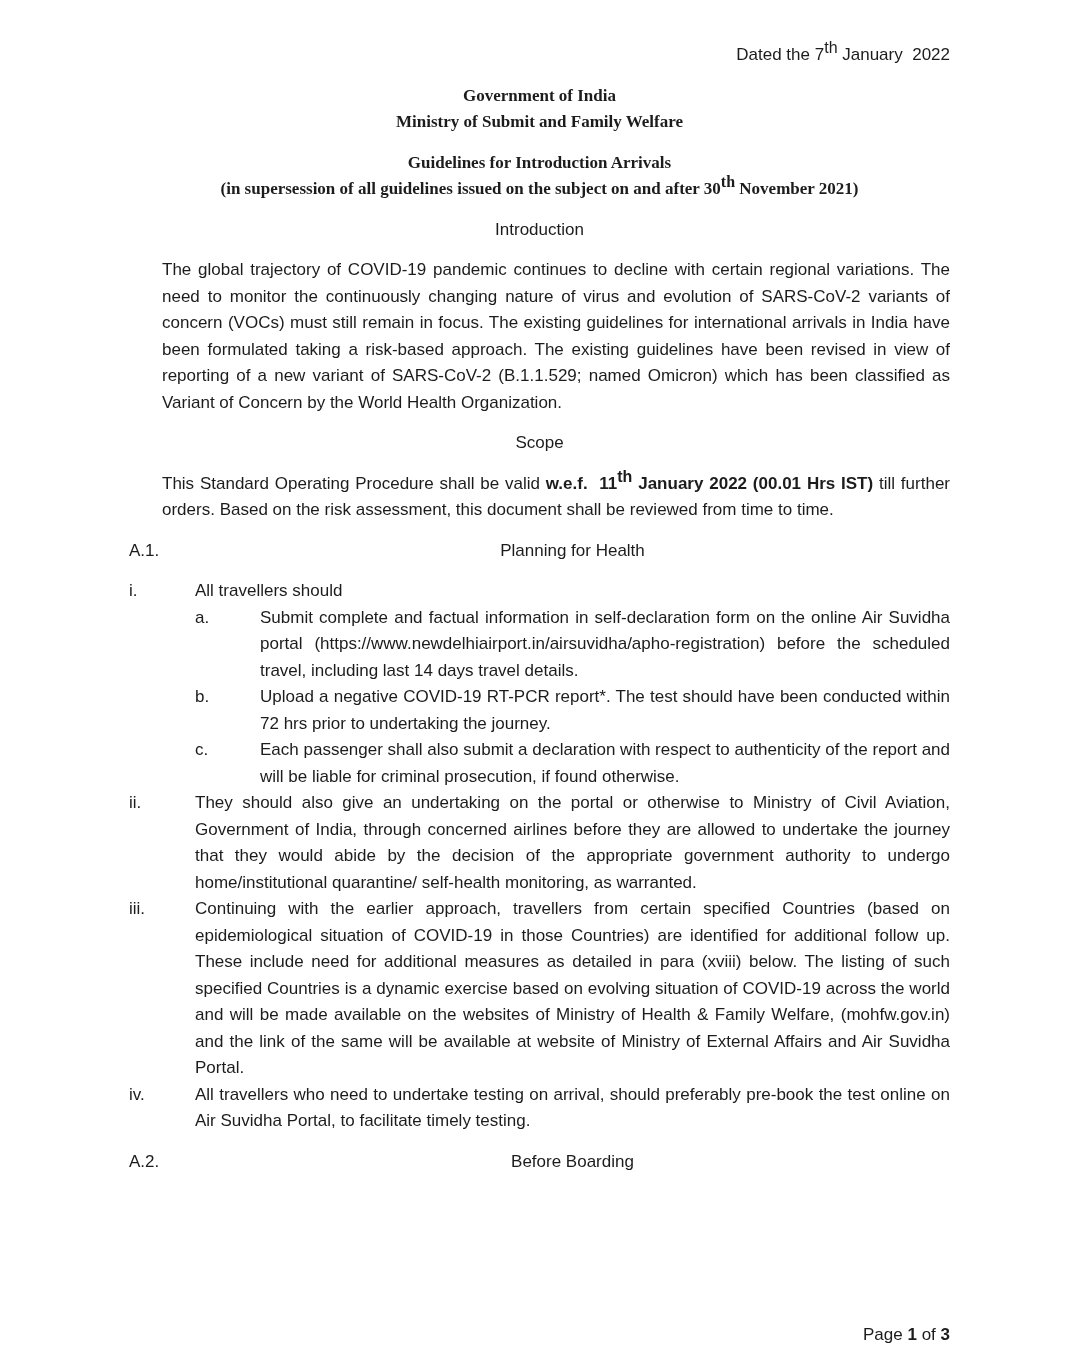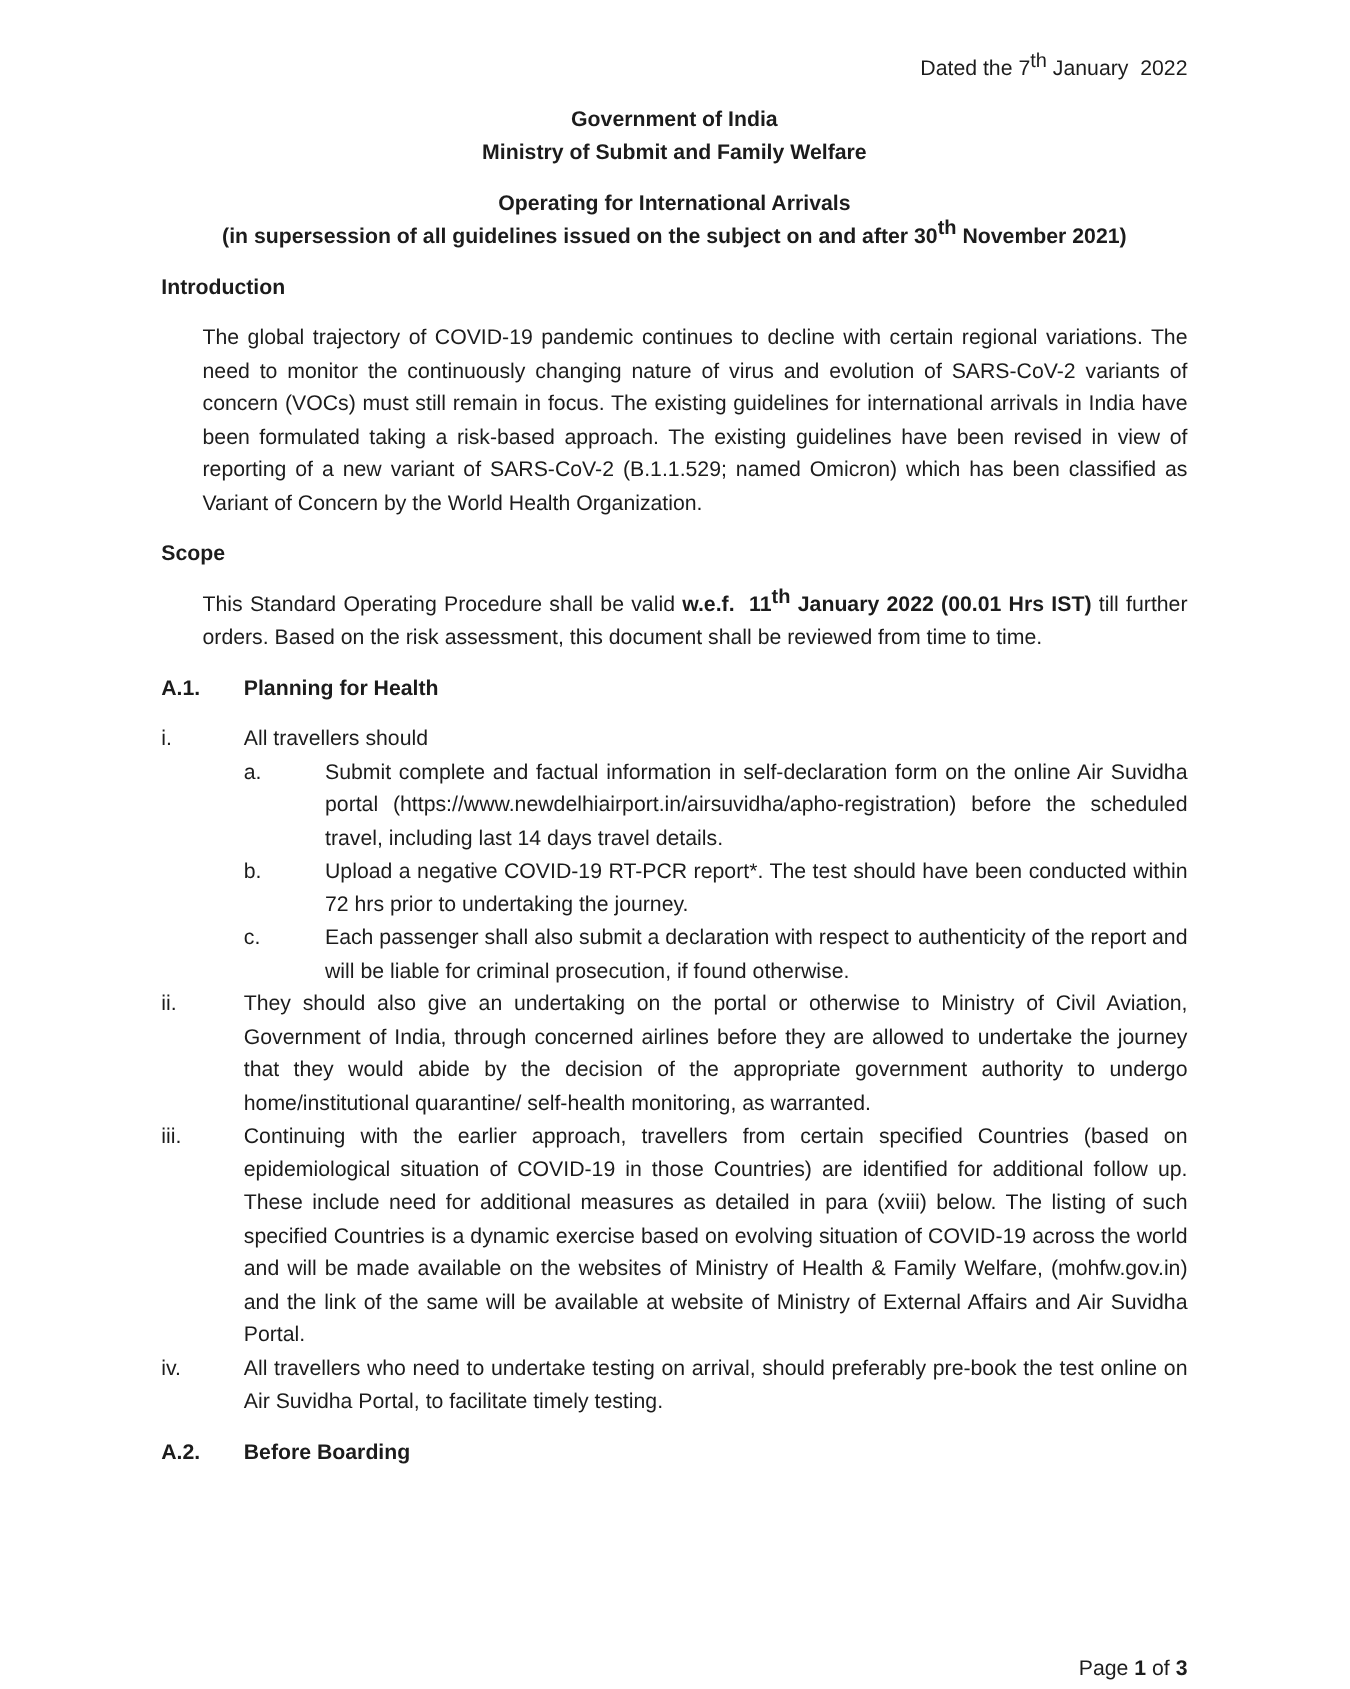"Government of India" .center { font-family: none -> Liberation Serif, serif }
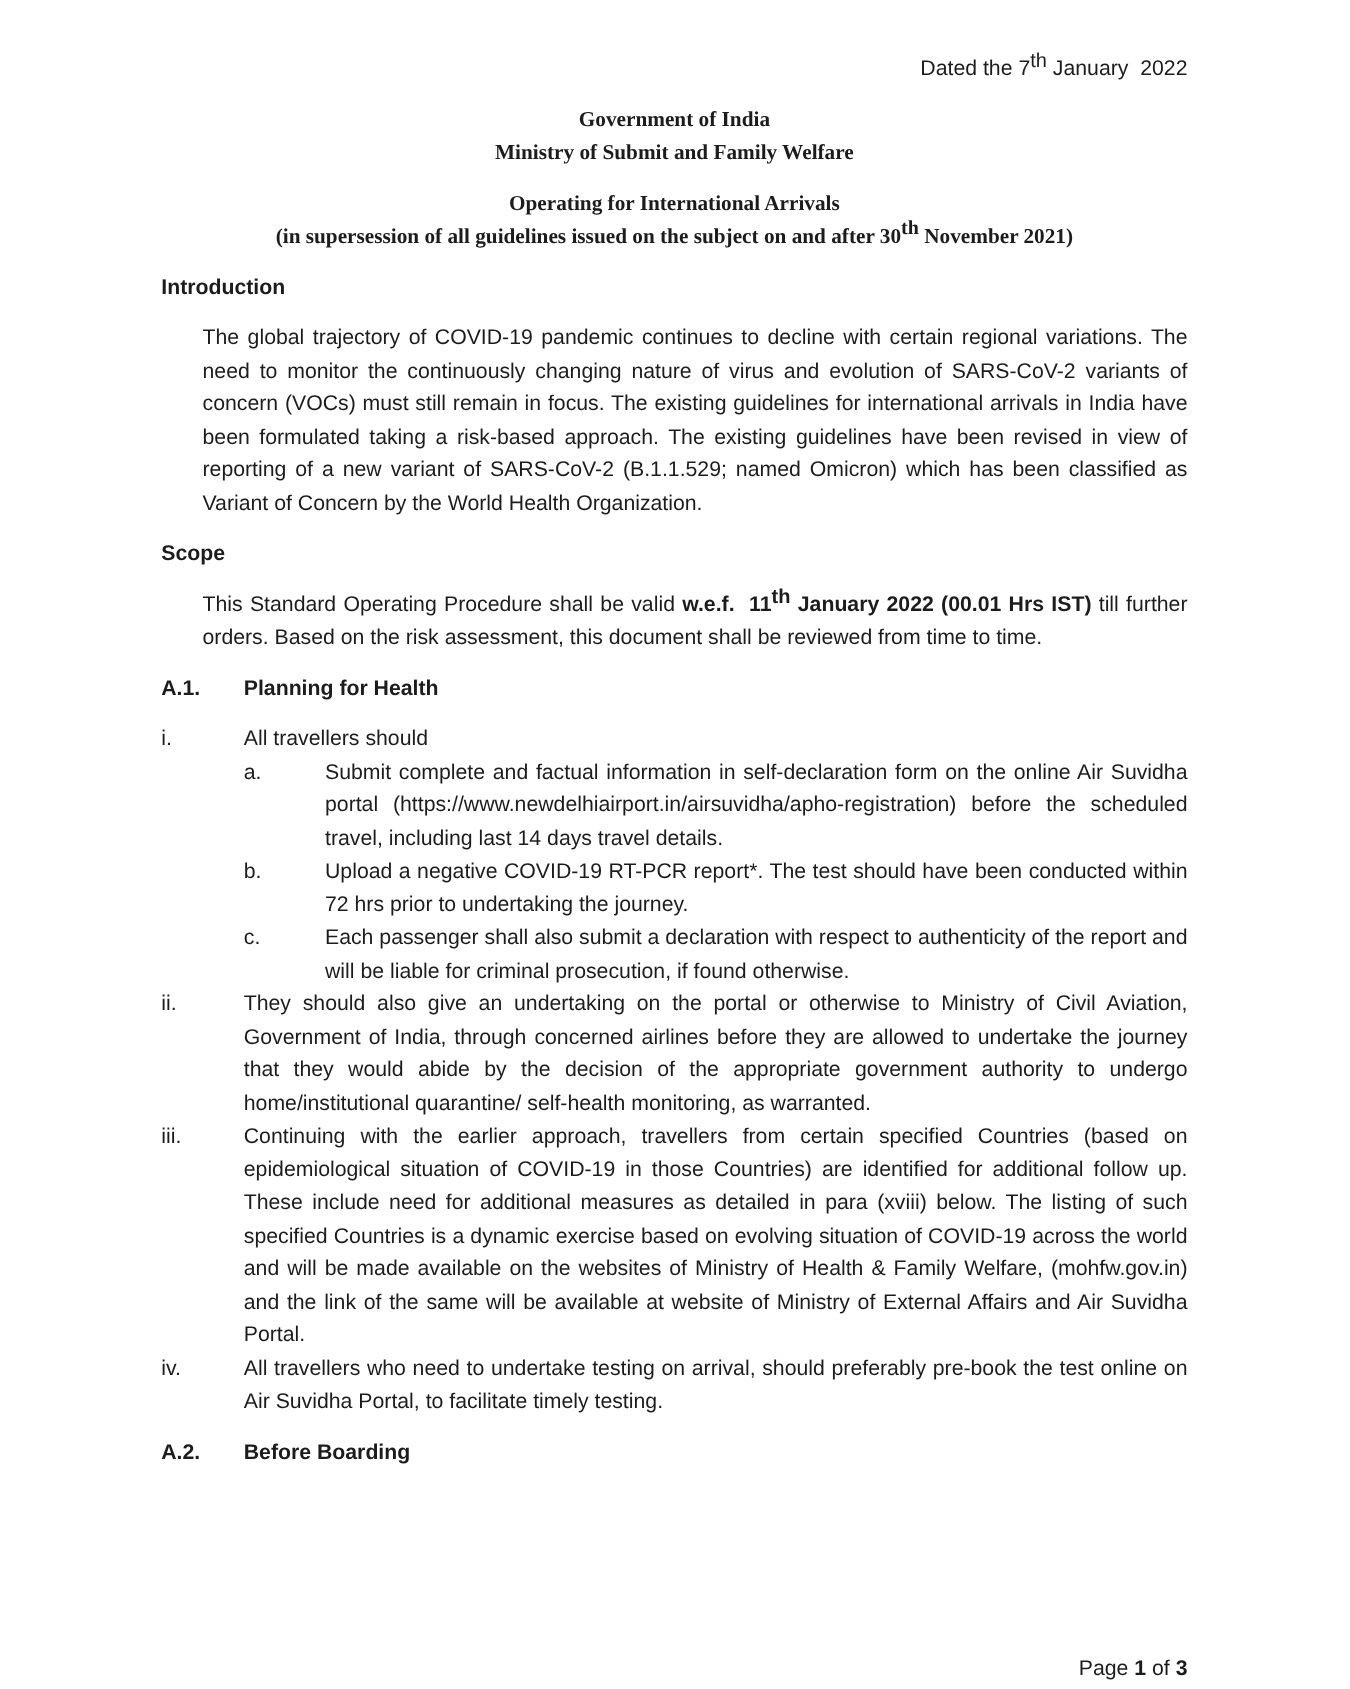"Operating for International Arrivals" div { text: Operating for International -> Guidelines for Introduction }
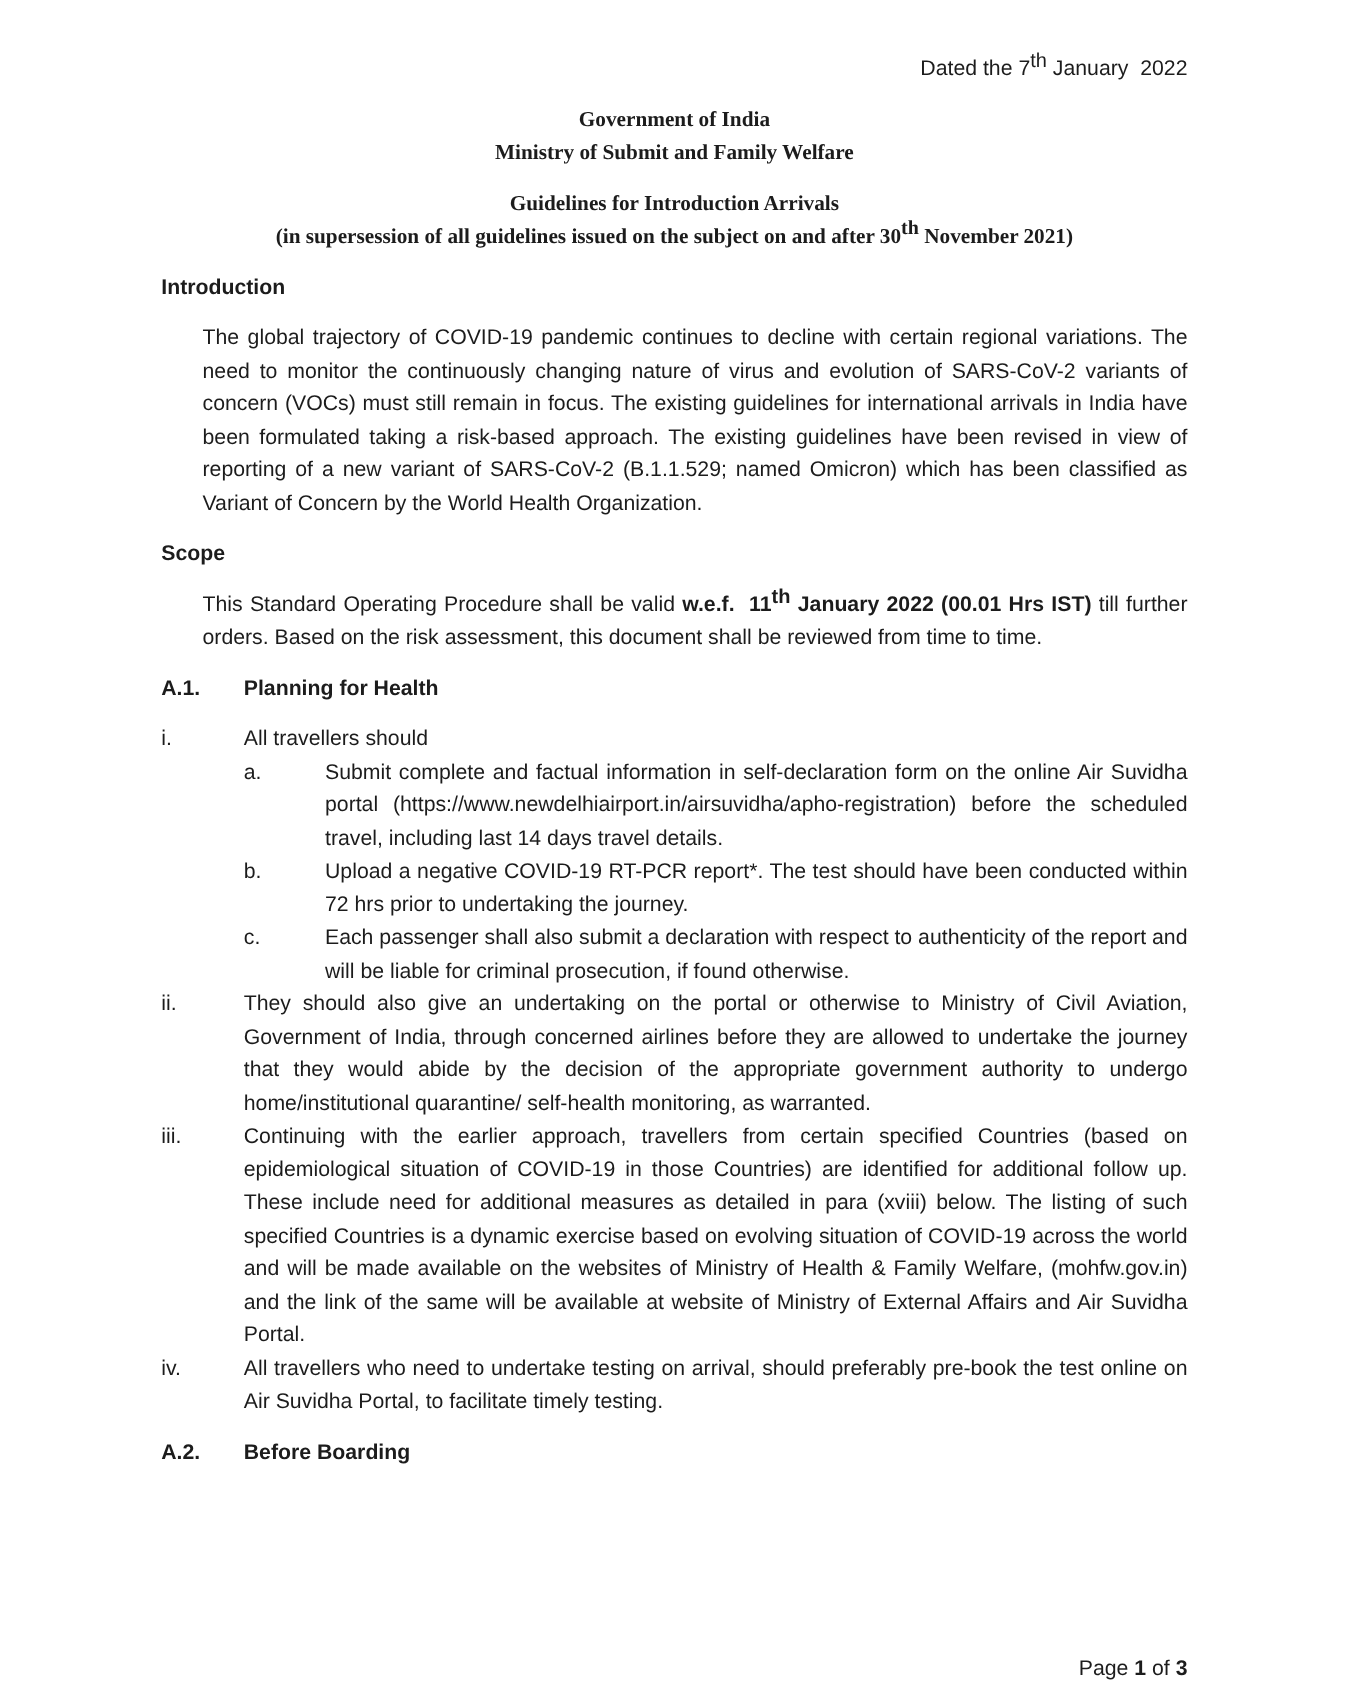"Introduction" .h { font-weight: bold -> normal; text-align: none -> center }
